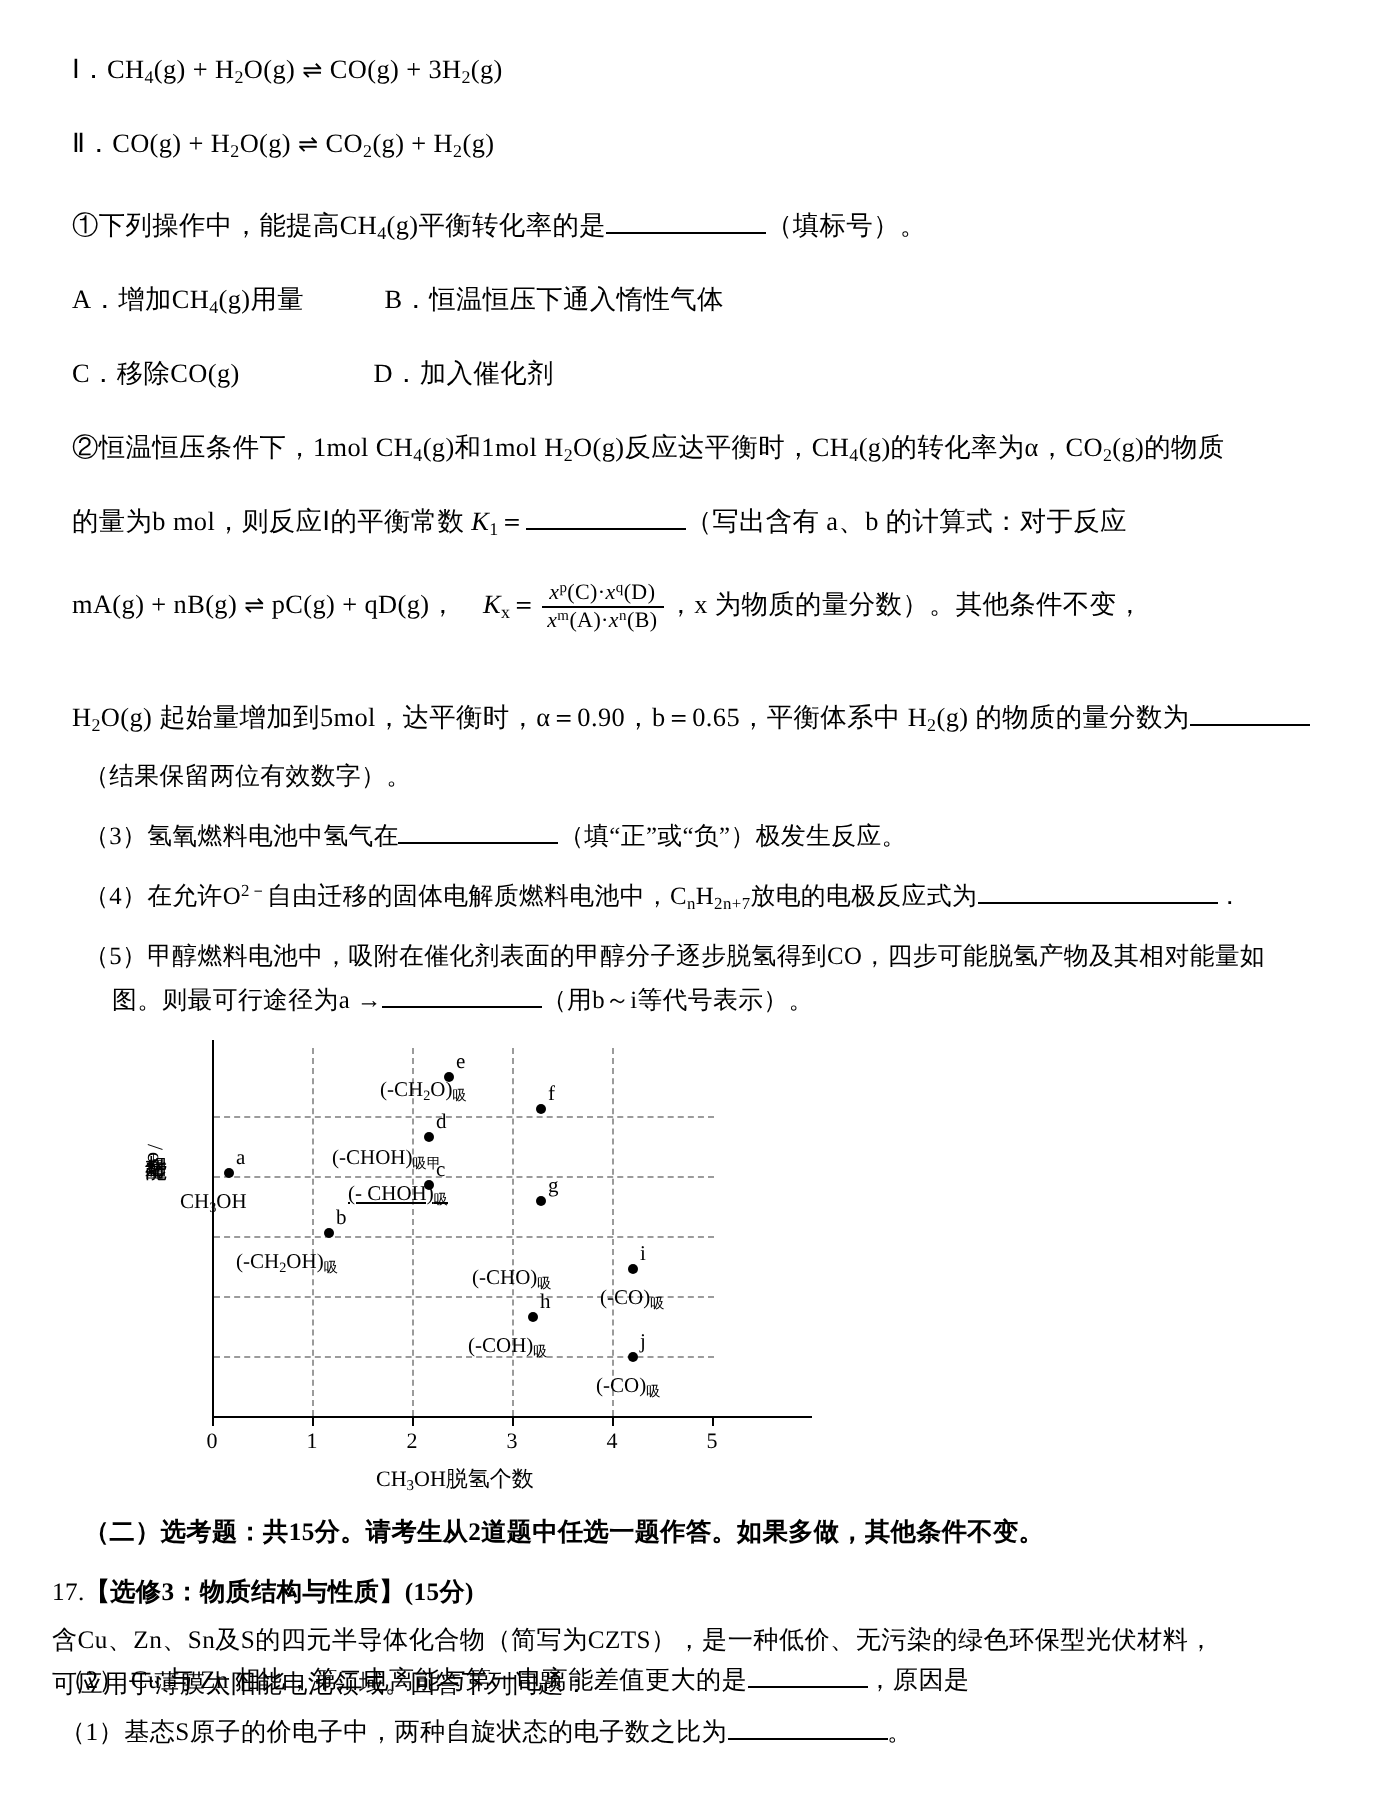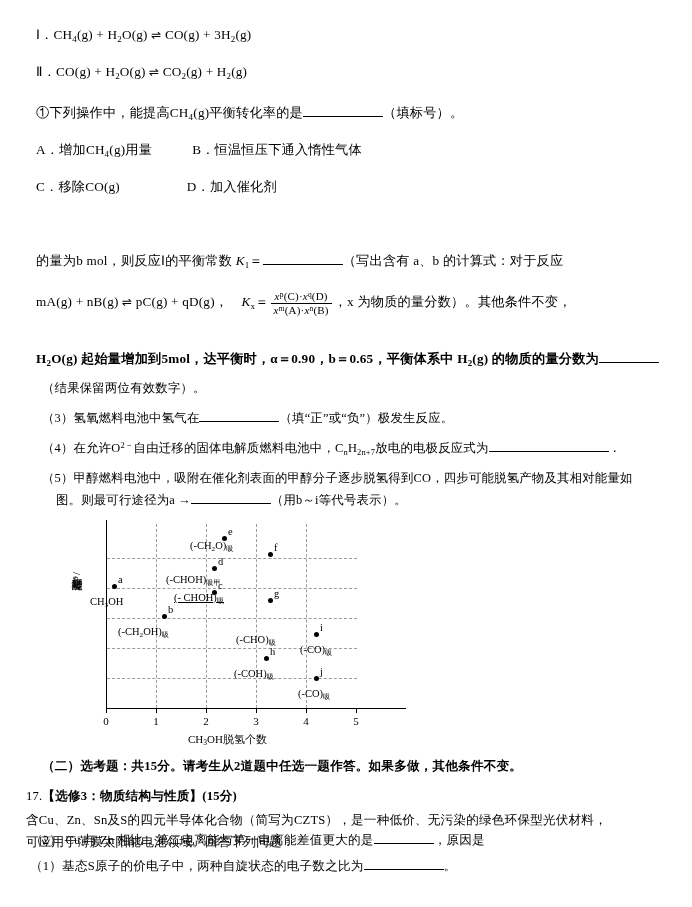"②恒温恒压条件下，1mol CH4(g)和1mol" div.line { html: none -> <div> ②恒温恒压条件下，1mol CH<sub>4</sub>(g)和1mol H<sub>2</sub>O(g)反应达平衡时，CH<sub>4</sub>(g)的转化率为α，CO<sub>2</sub>(g)的物质 </div> }
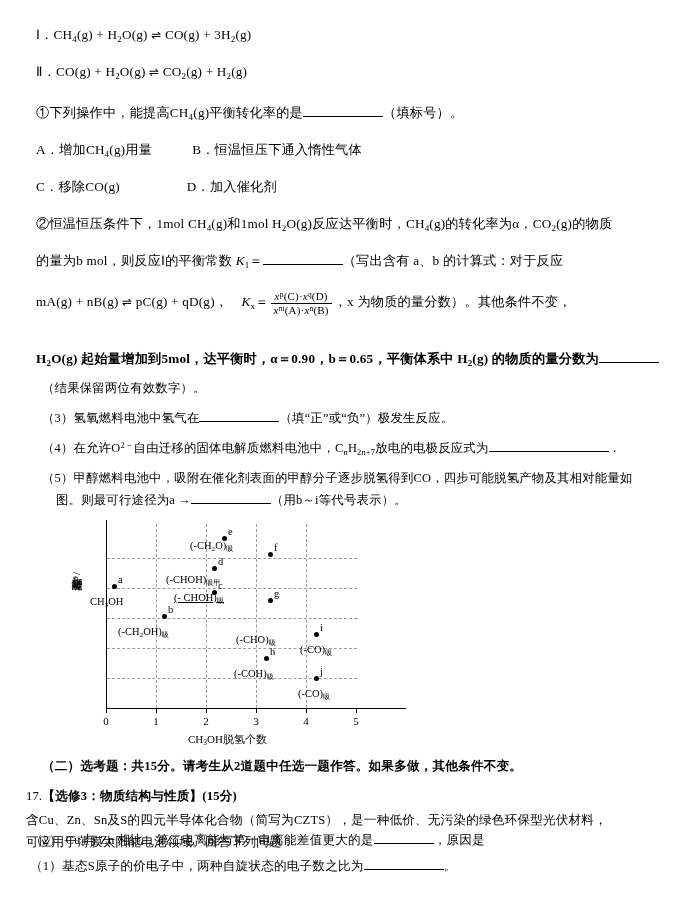"H2O(g)" div.line { font-weight: bold -> none }
